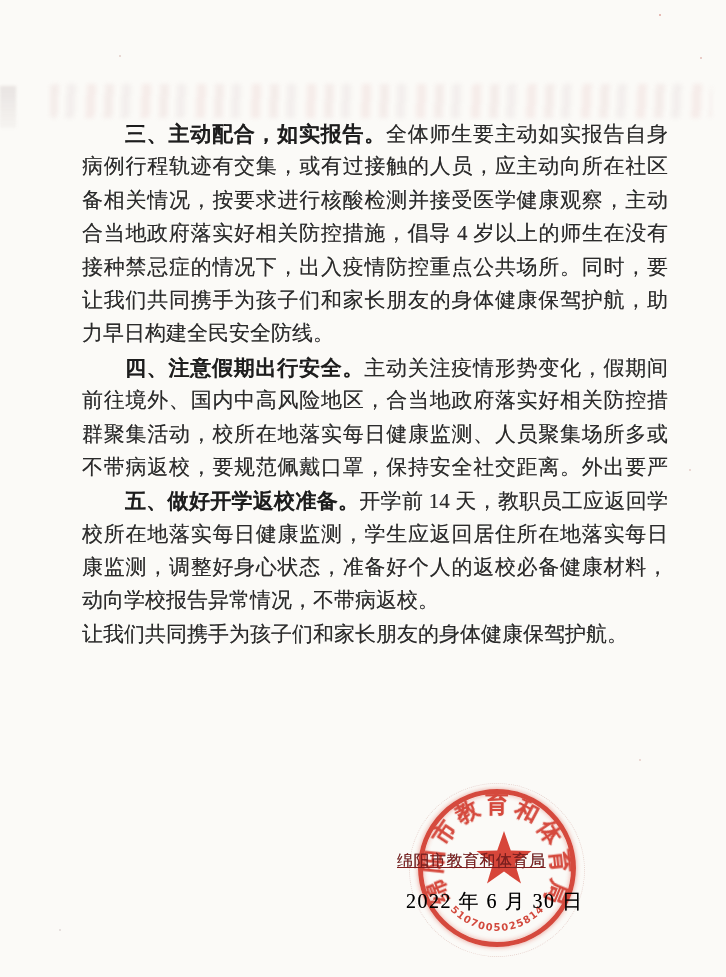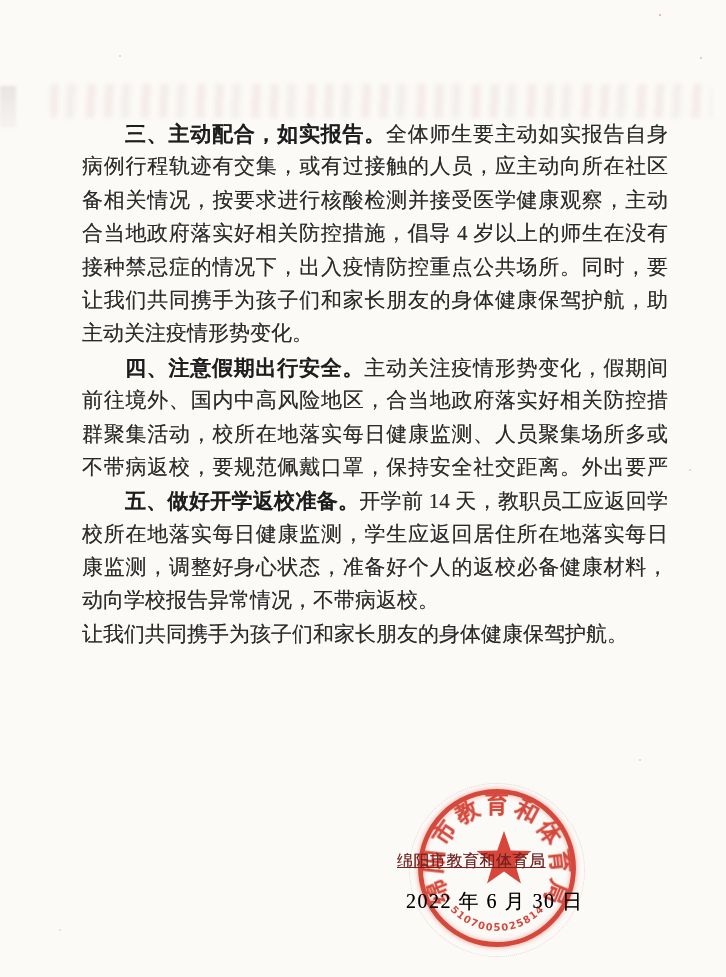"主动关注疫情形势变化。" div.tline { text: 主动关注疫情形势变化 -> 力早日构建全民安全防线 }
